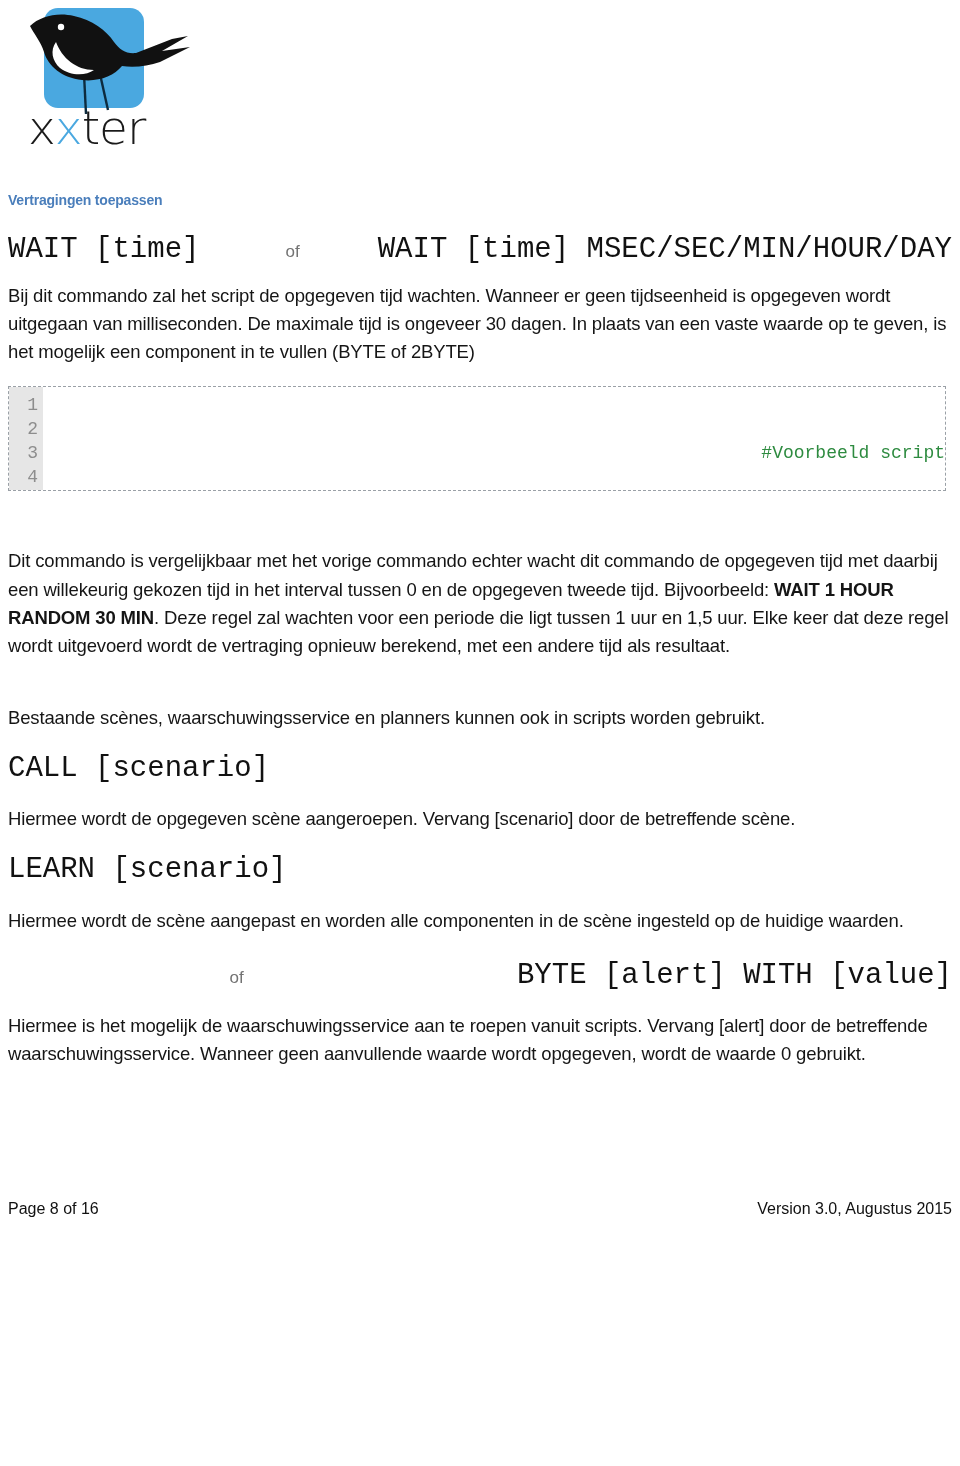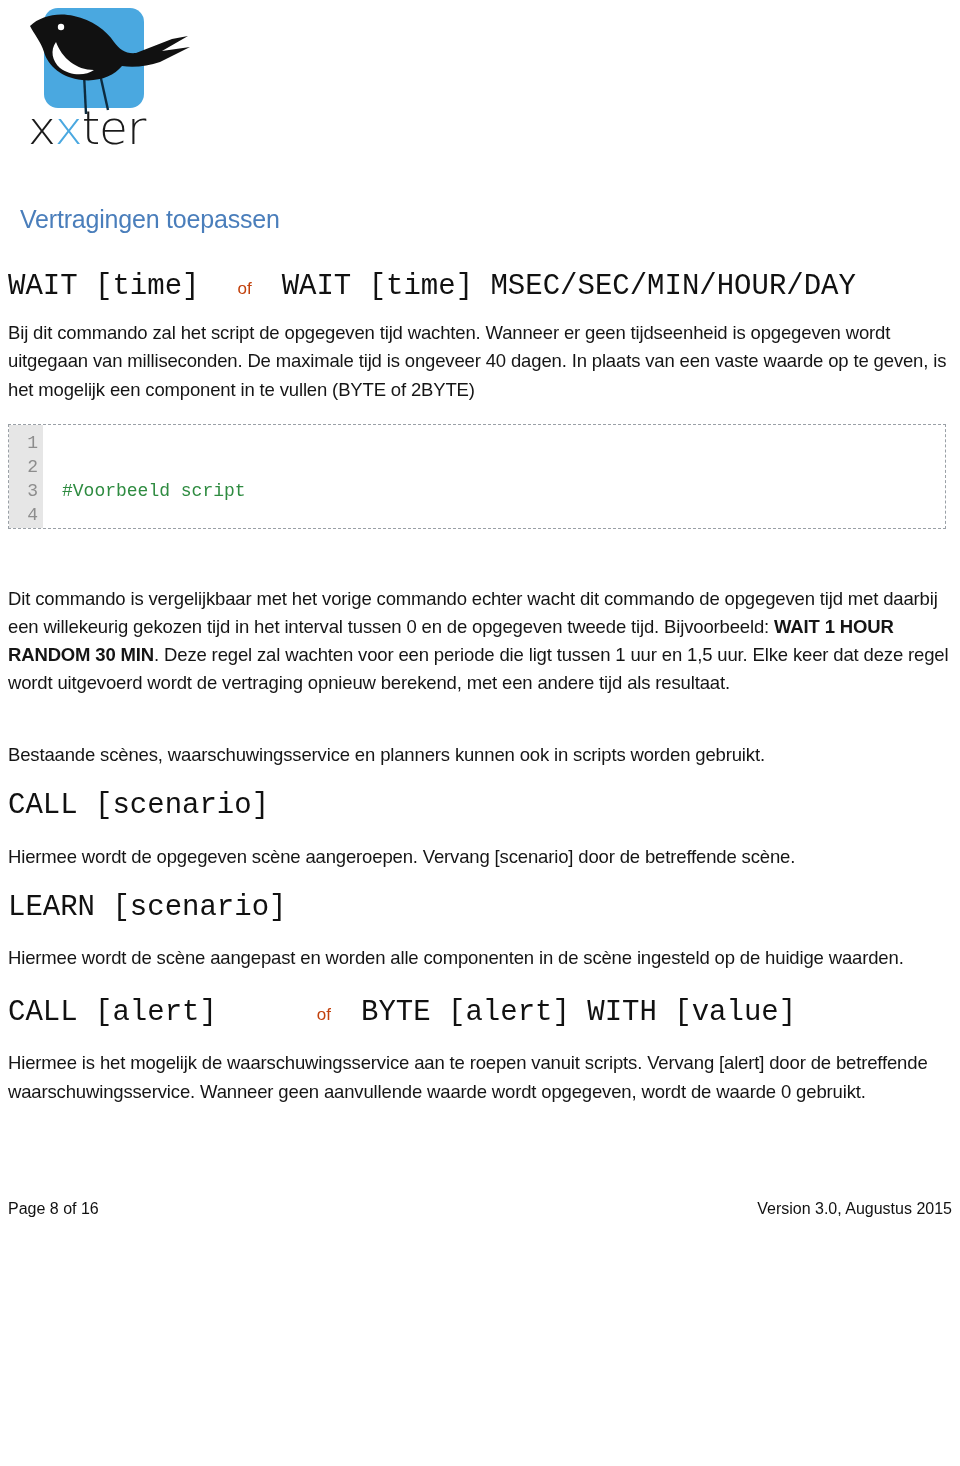"Vertragingen toepassen" h2.section-heading { font-size: 25px -> 14px; font-weight: normal -> bold; margin: 12px -> 0 }
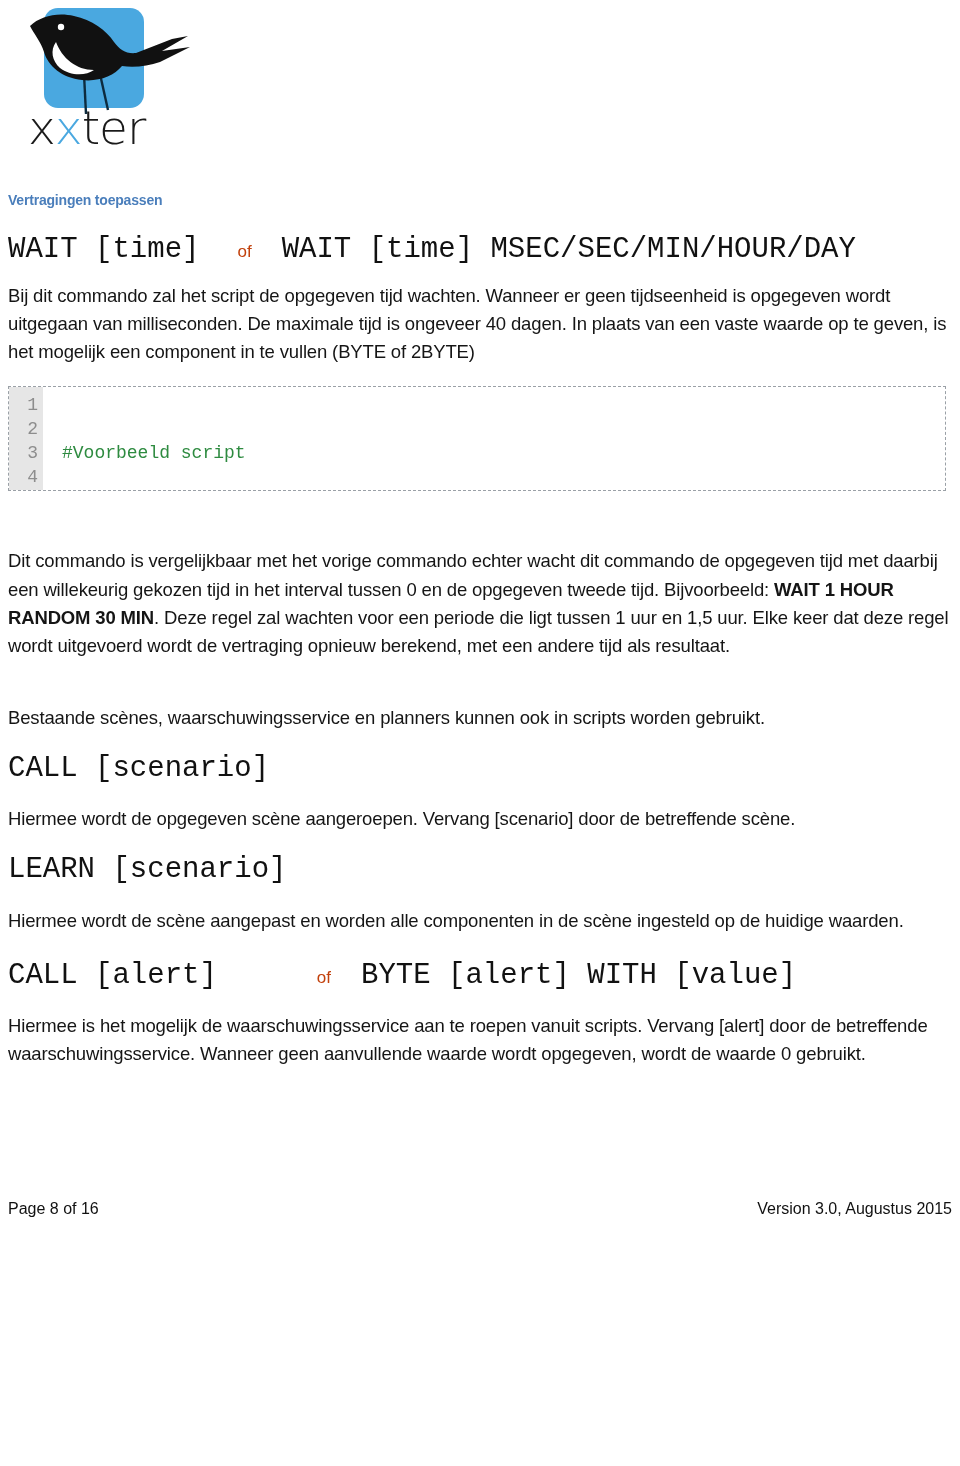"WAIT [time]" .cmd-line { justify-content: none -> space-between }
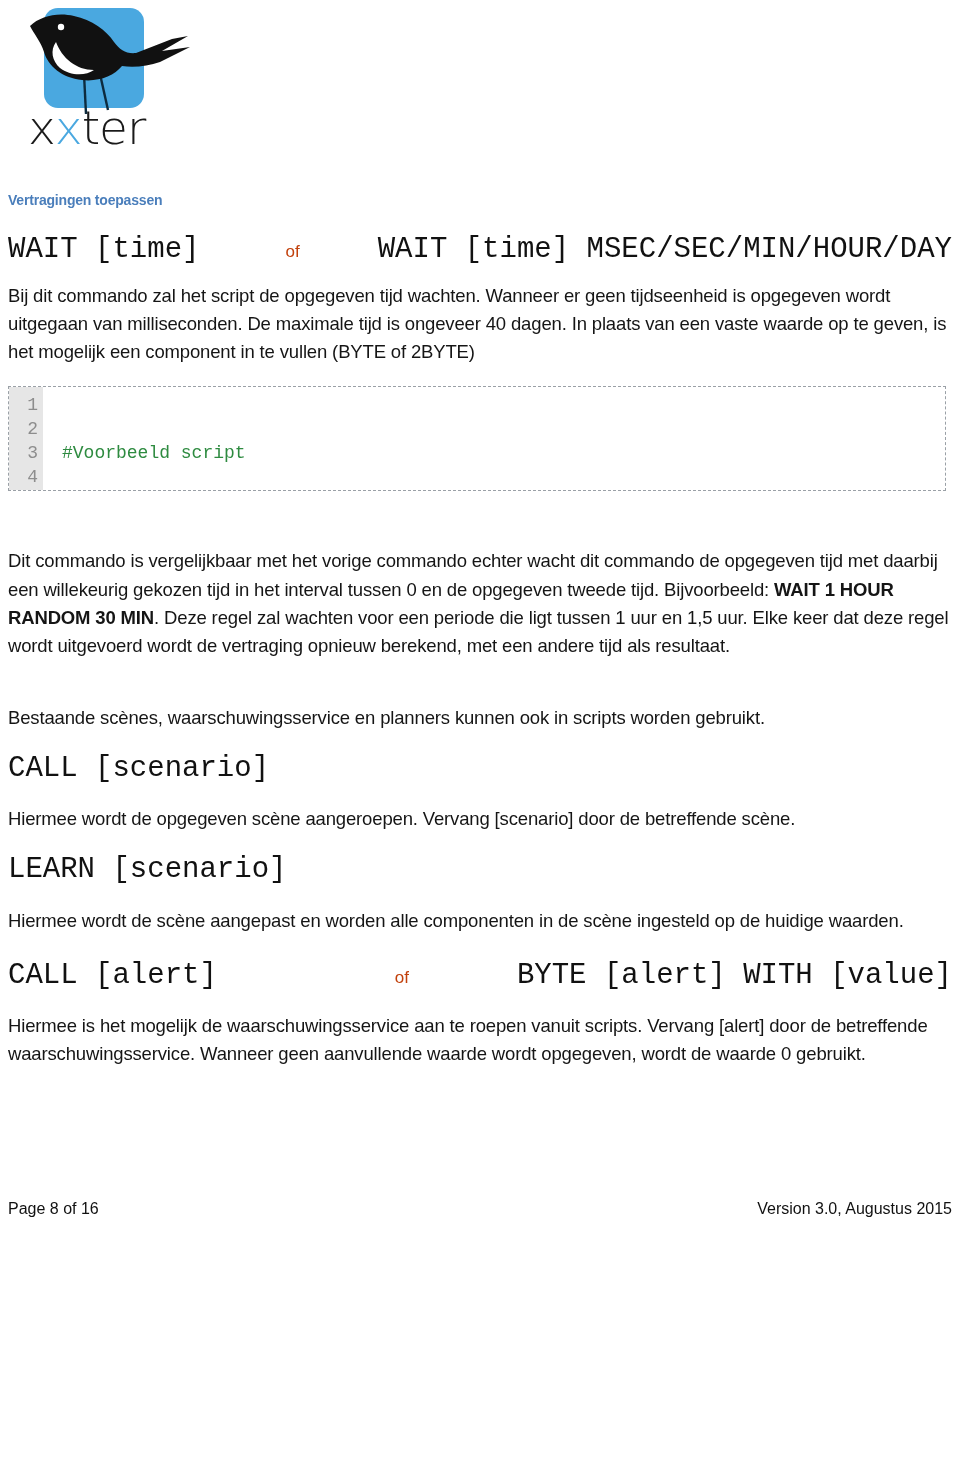"of" .cmd-sep { color: #c2410c -> #737373 }
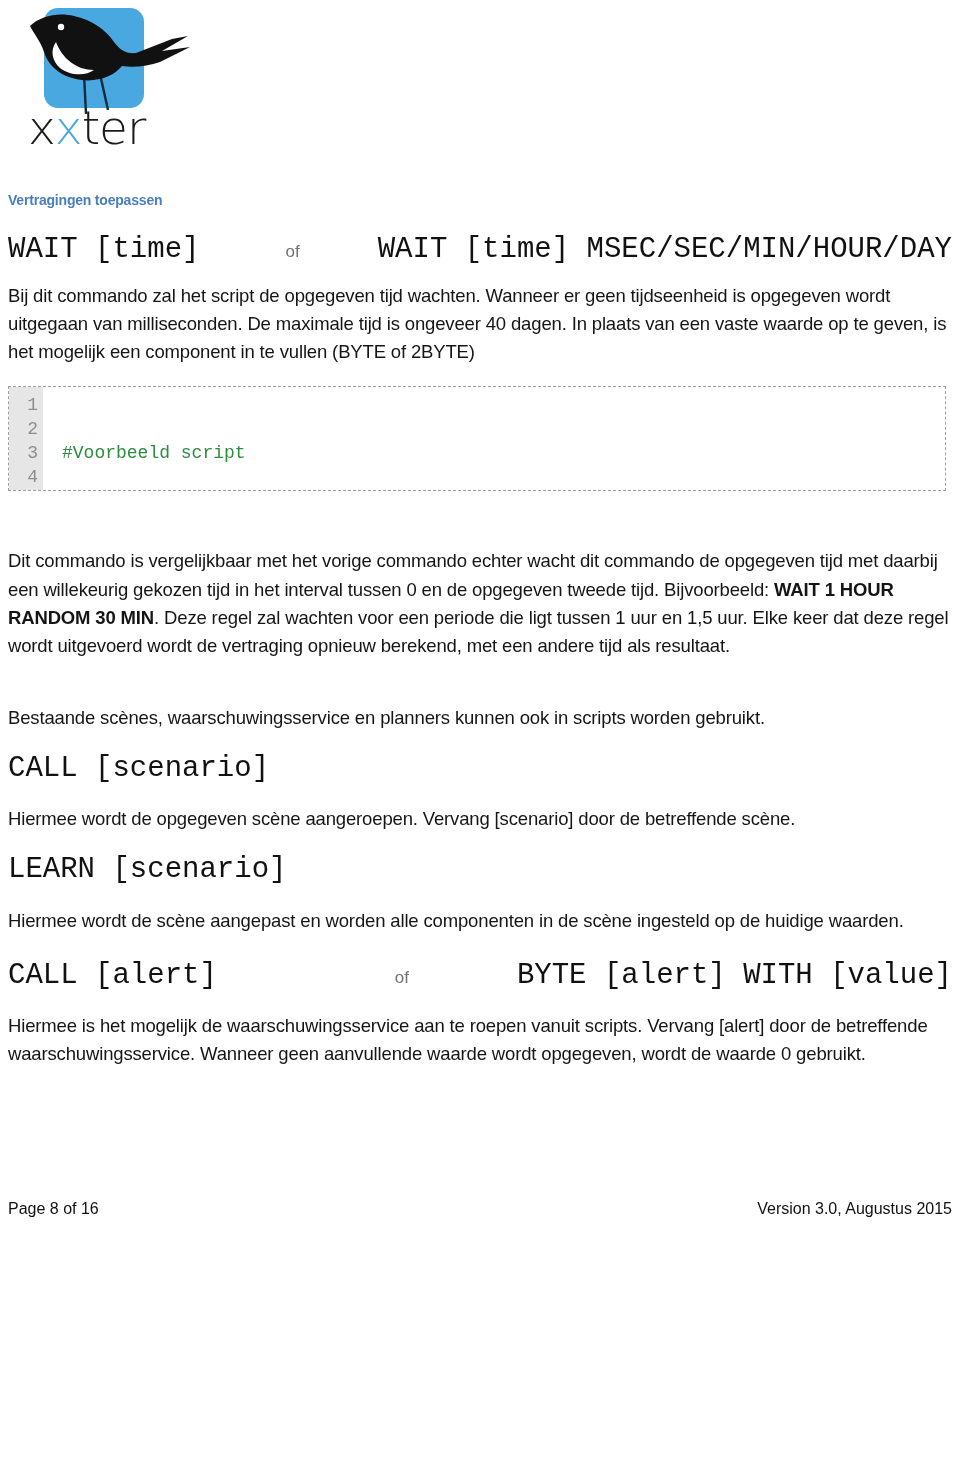"Bij dit commando zal het" p.body-text { text: 40 -> 30 }
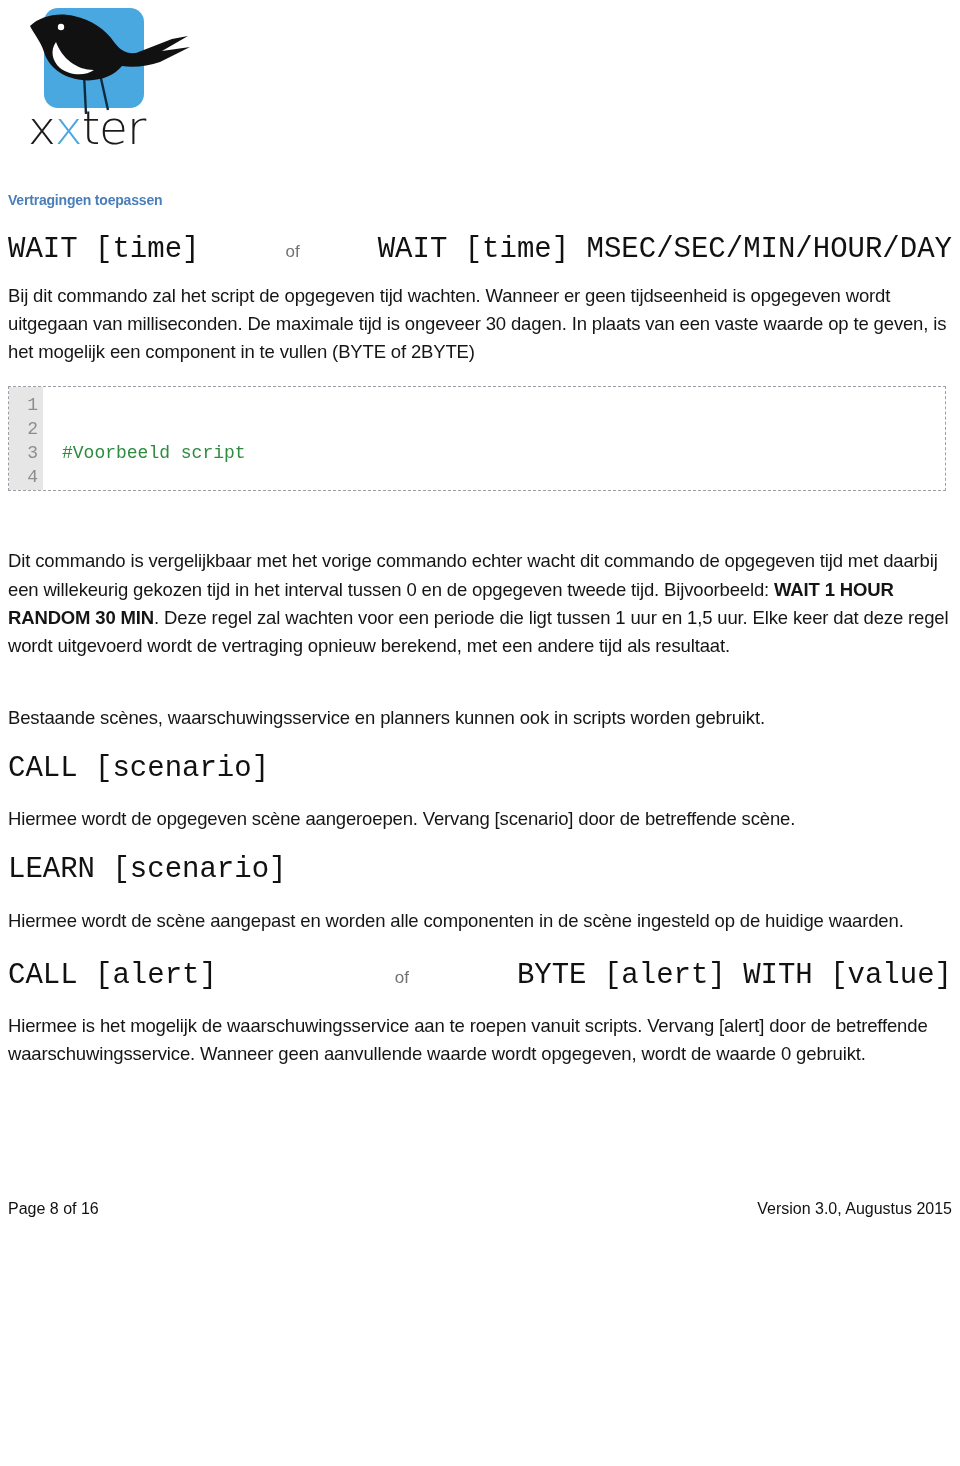"#Voorbeeld script" .code-body { padding: 6px 0 0 19px -> 6px 0 0 10px; text-align: none -> right }
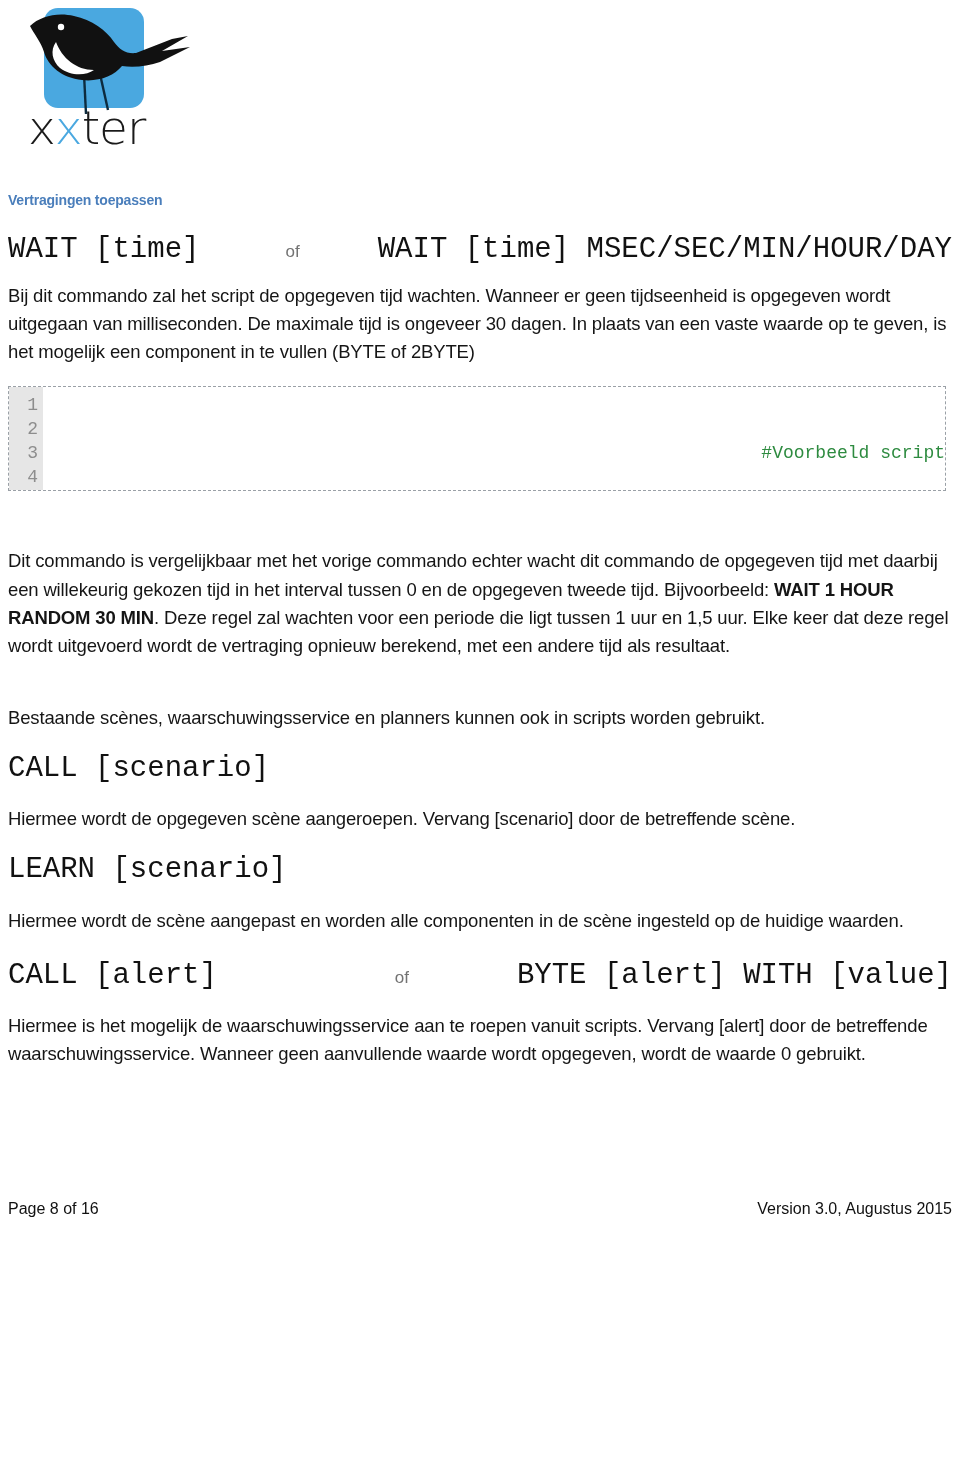"CALL [alert]" span.cmd-primary { html: <span>CALL [alert]</span> -> none }
